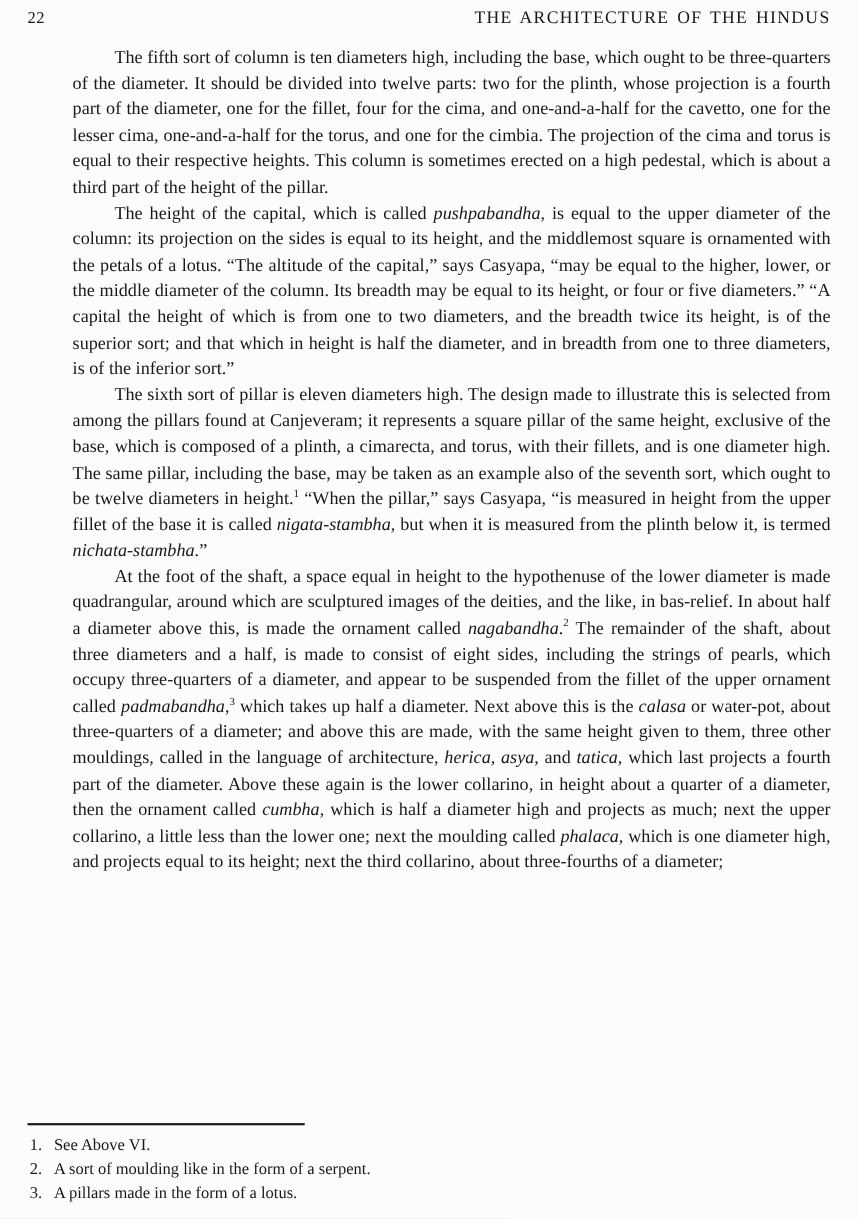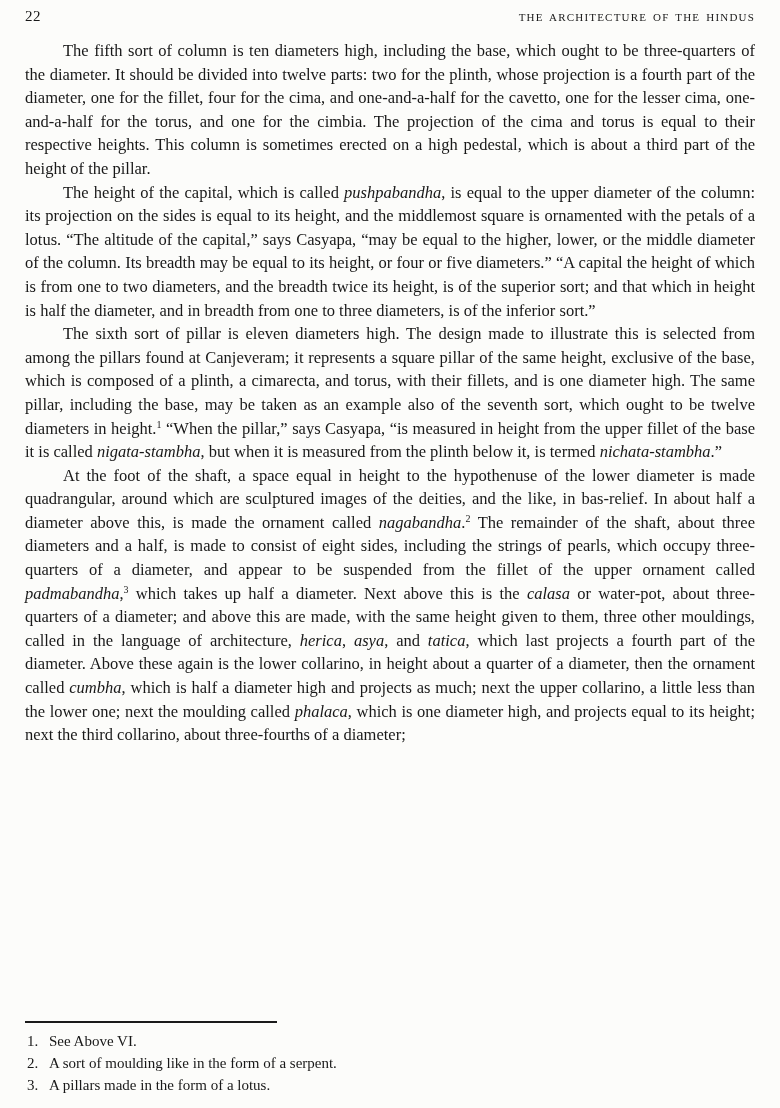"THE ARCHITECTURE OF THE HINDUS" .running-title { font-size: 11px -> 16px }
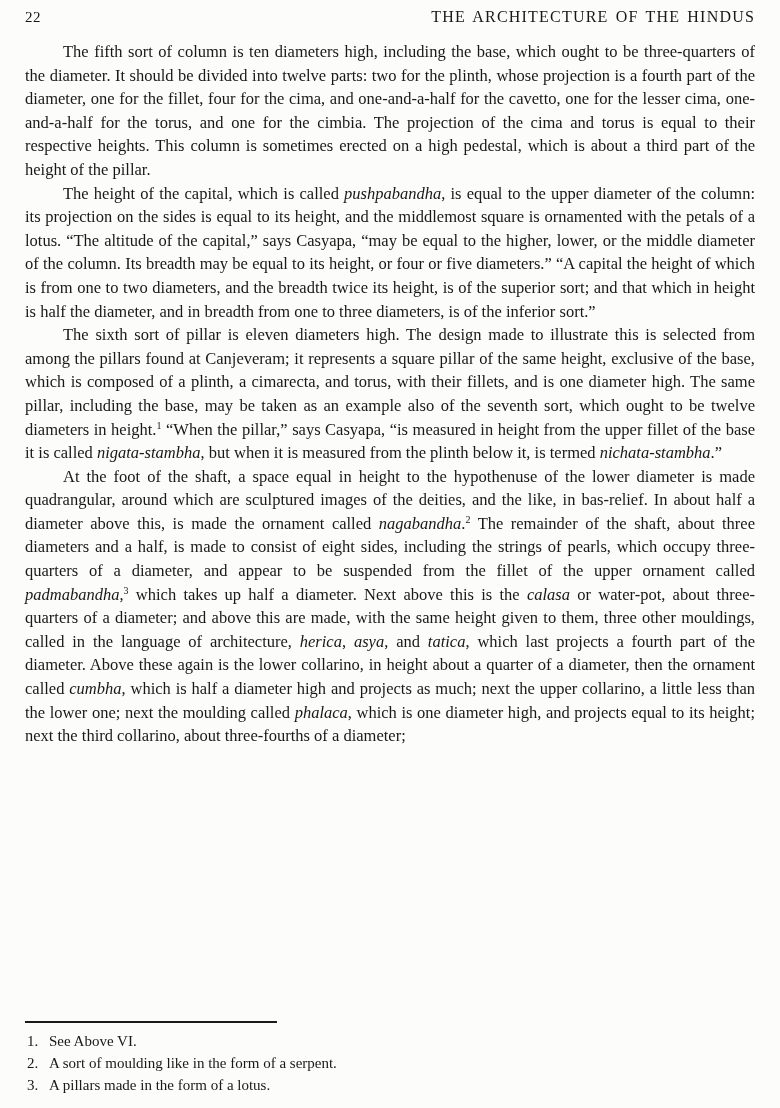"The fifth sort of column" .body-text { margin-left: none -> 41px }
